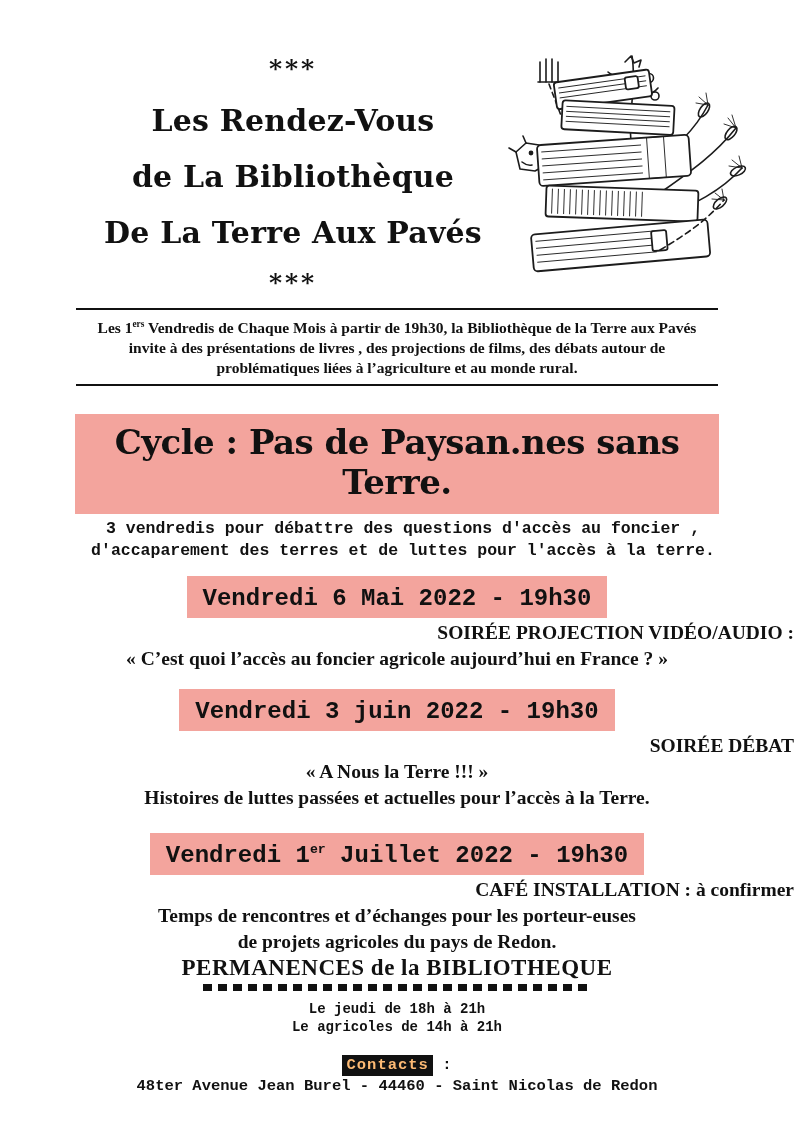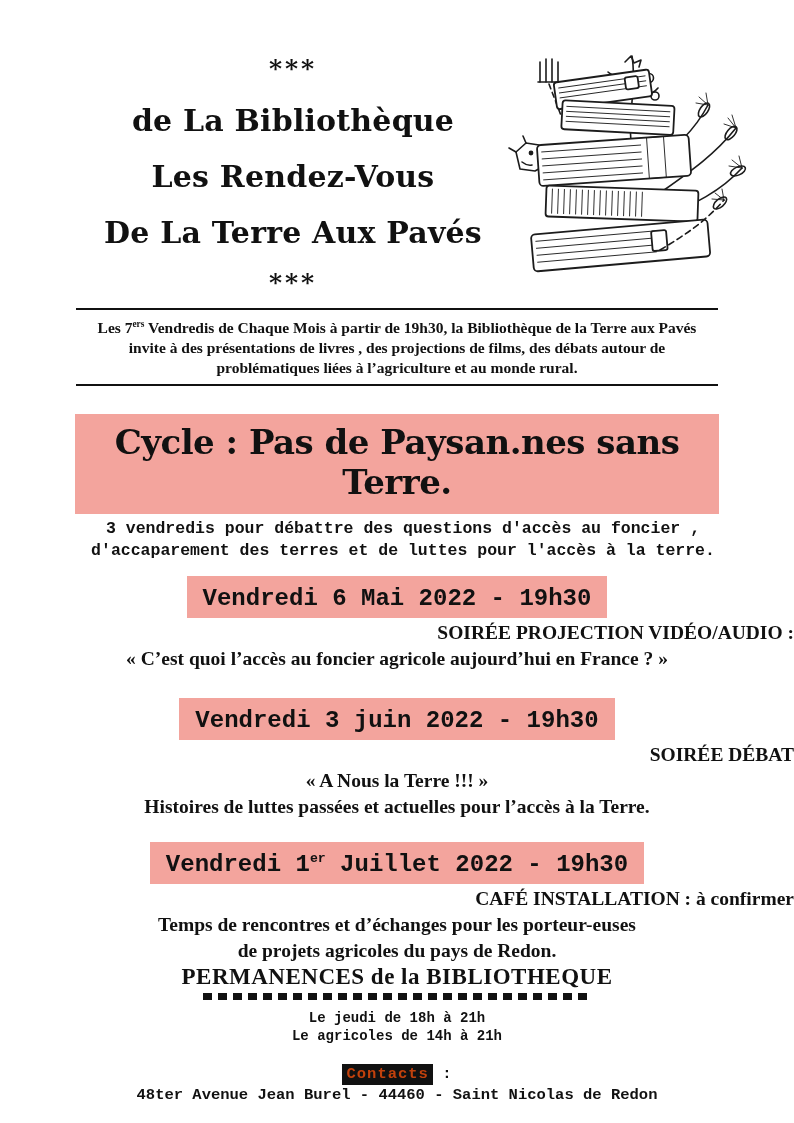"de La Bibliothèque" div.title-line { order: before "Les Rendez-Vous" -> after "Les Rendez-Vous" }
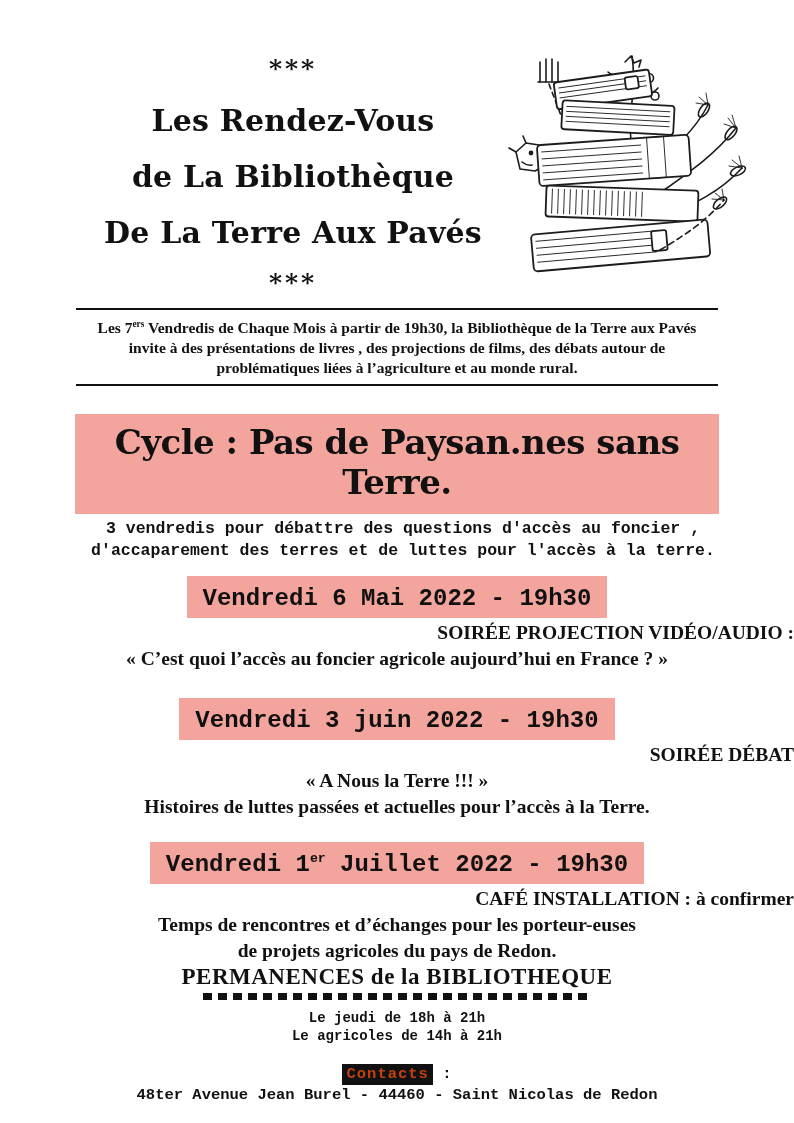"Les 7" span { text: 7 -> 1 }
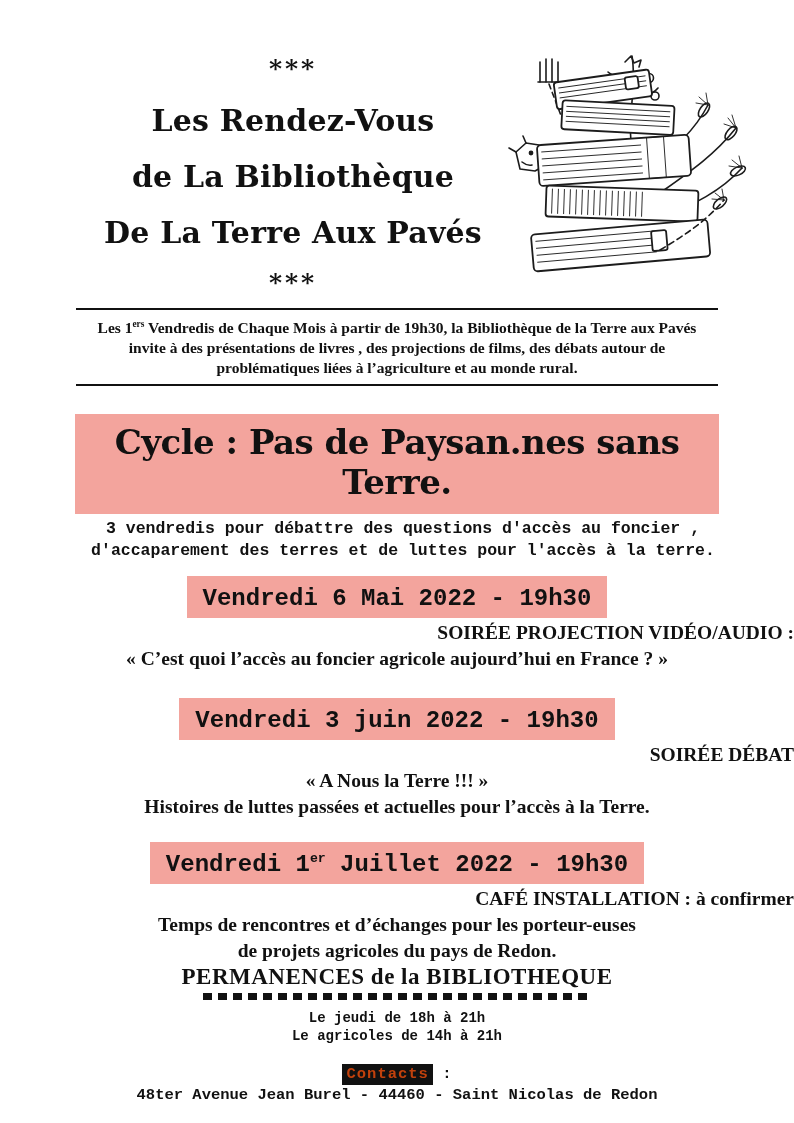"Vendredi 3 juin 2022 -" .event-2 { margin-top: 26px -> 17px }
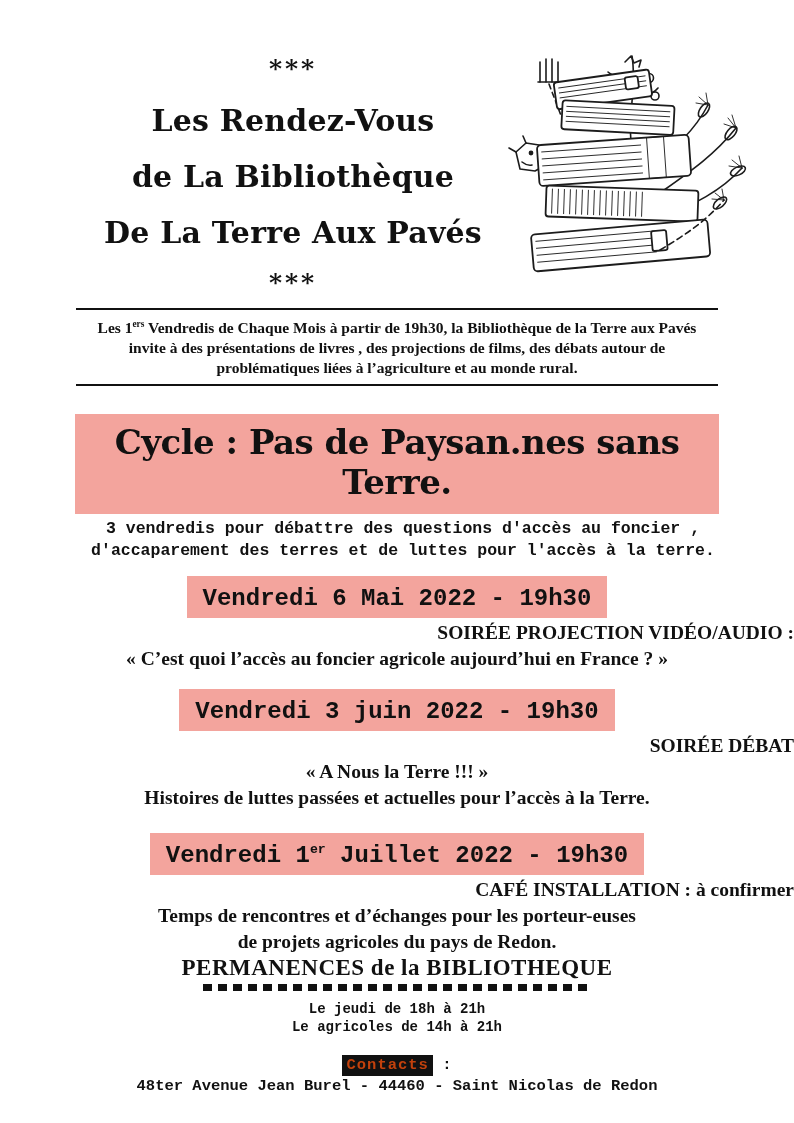"Contacts" .contacts-label { color: #c2410c -> #fdba74 }
